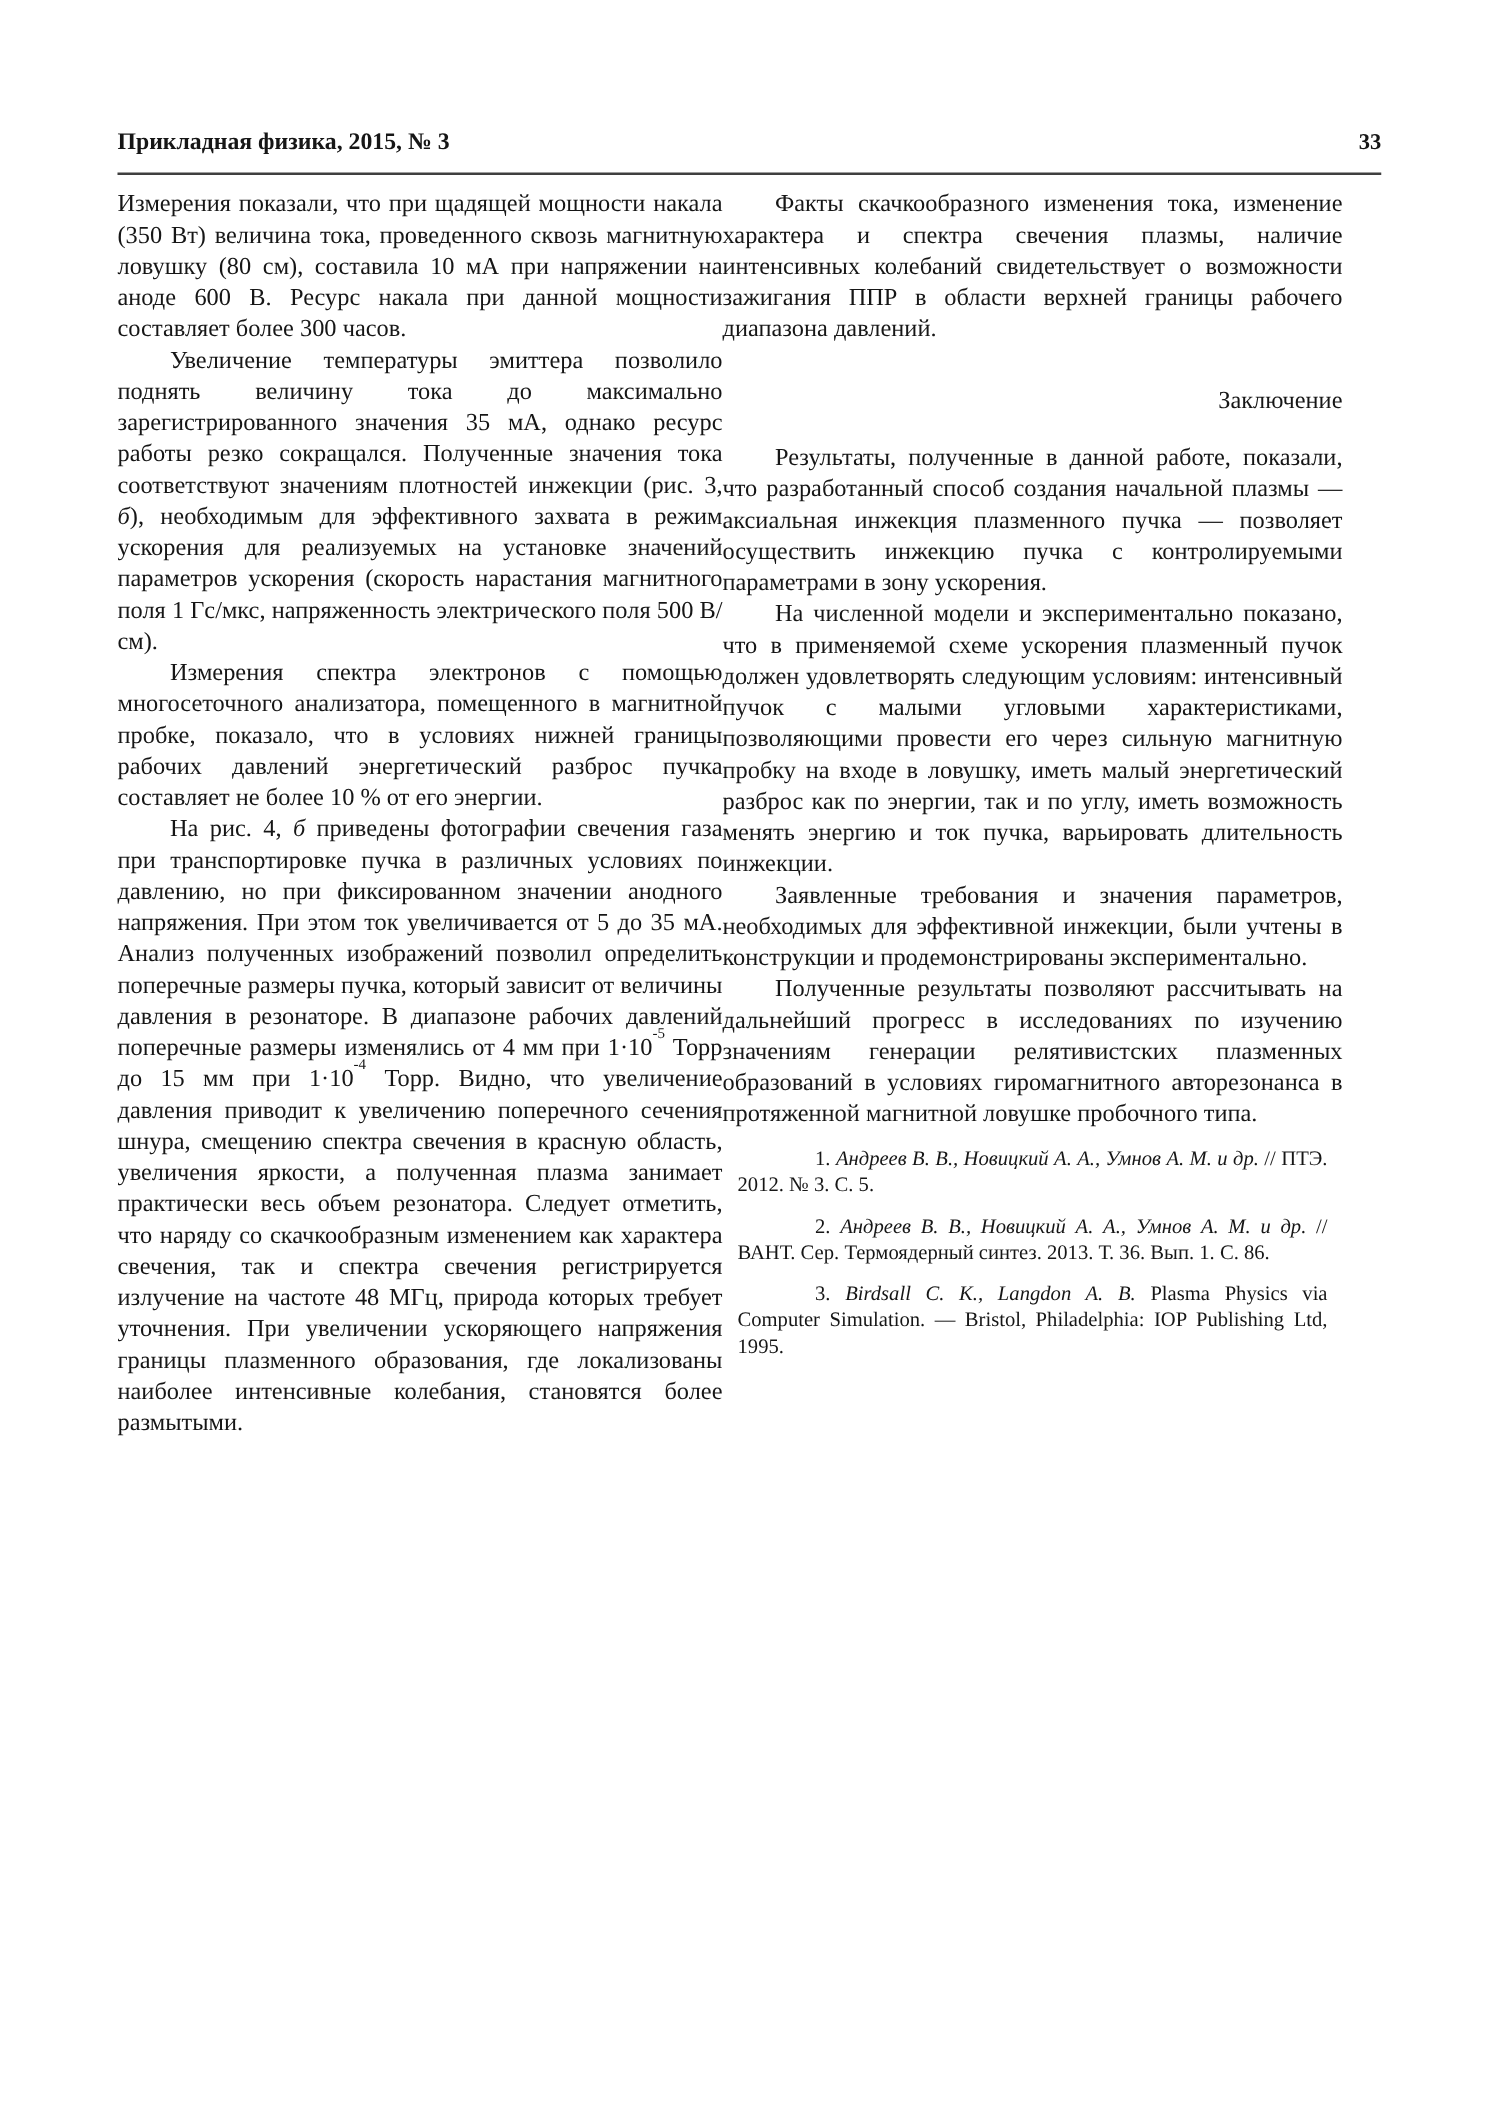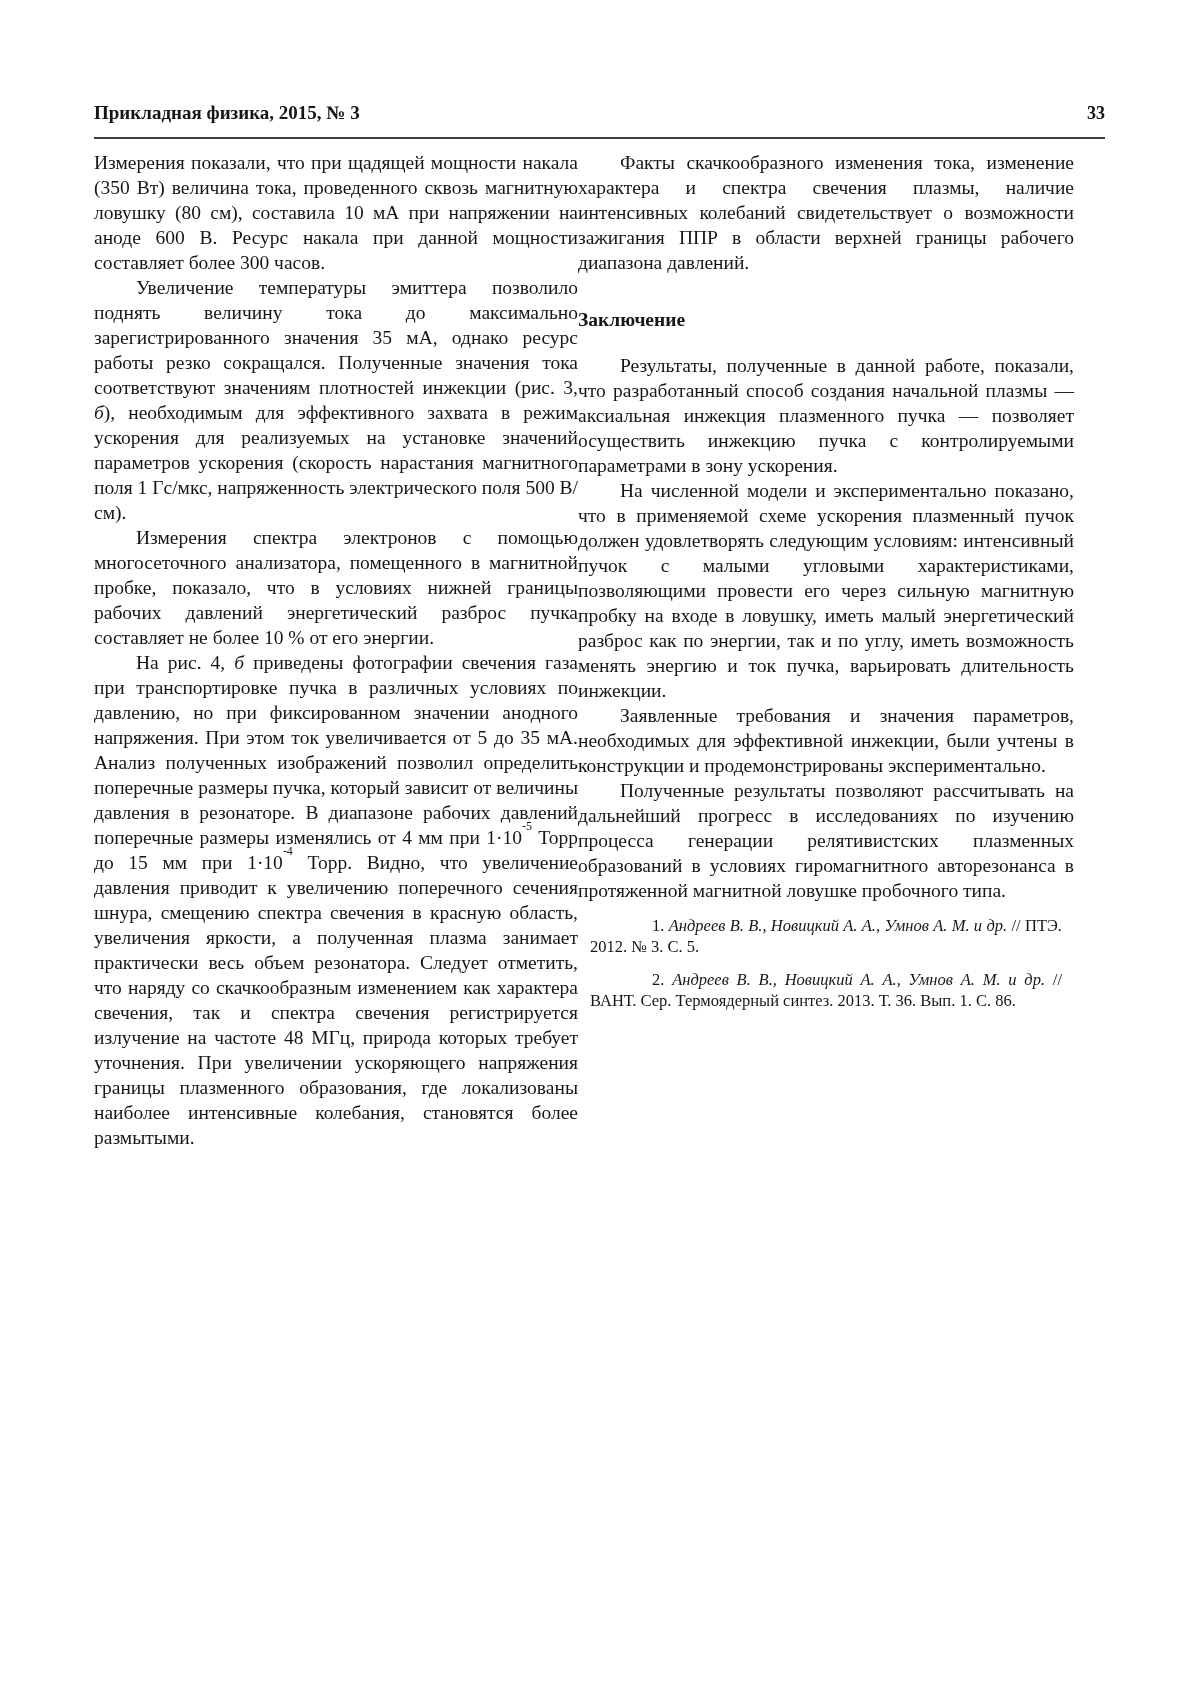"Заключение" h2.concl { font-weight: bold -> normal; text-align: left -> right }
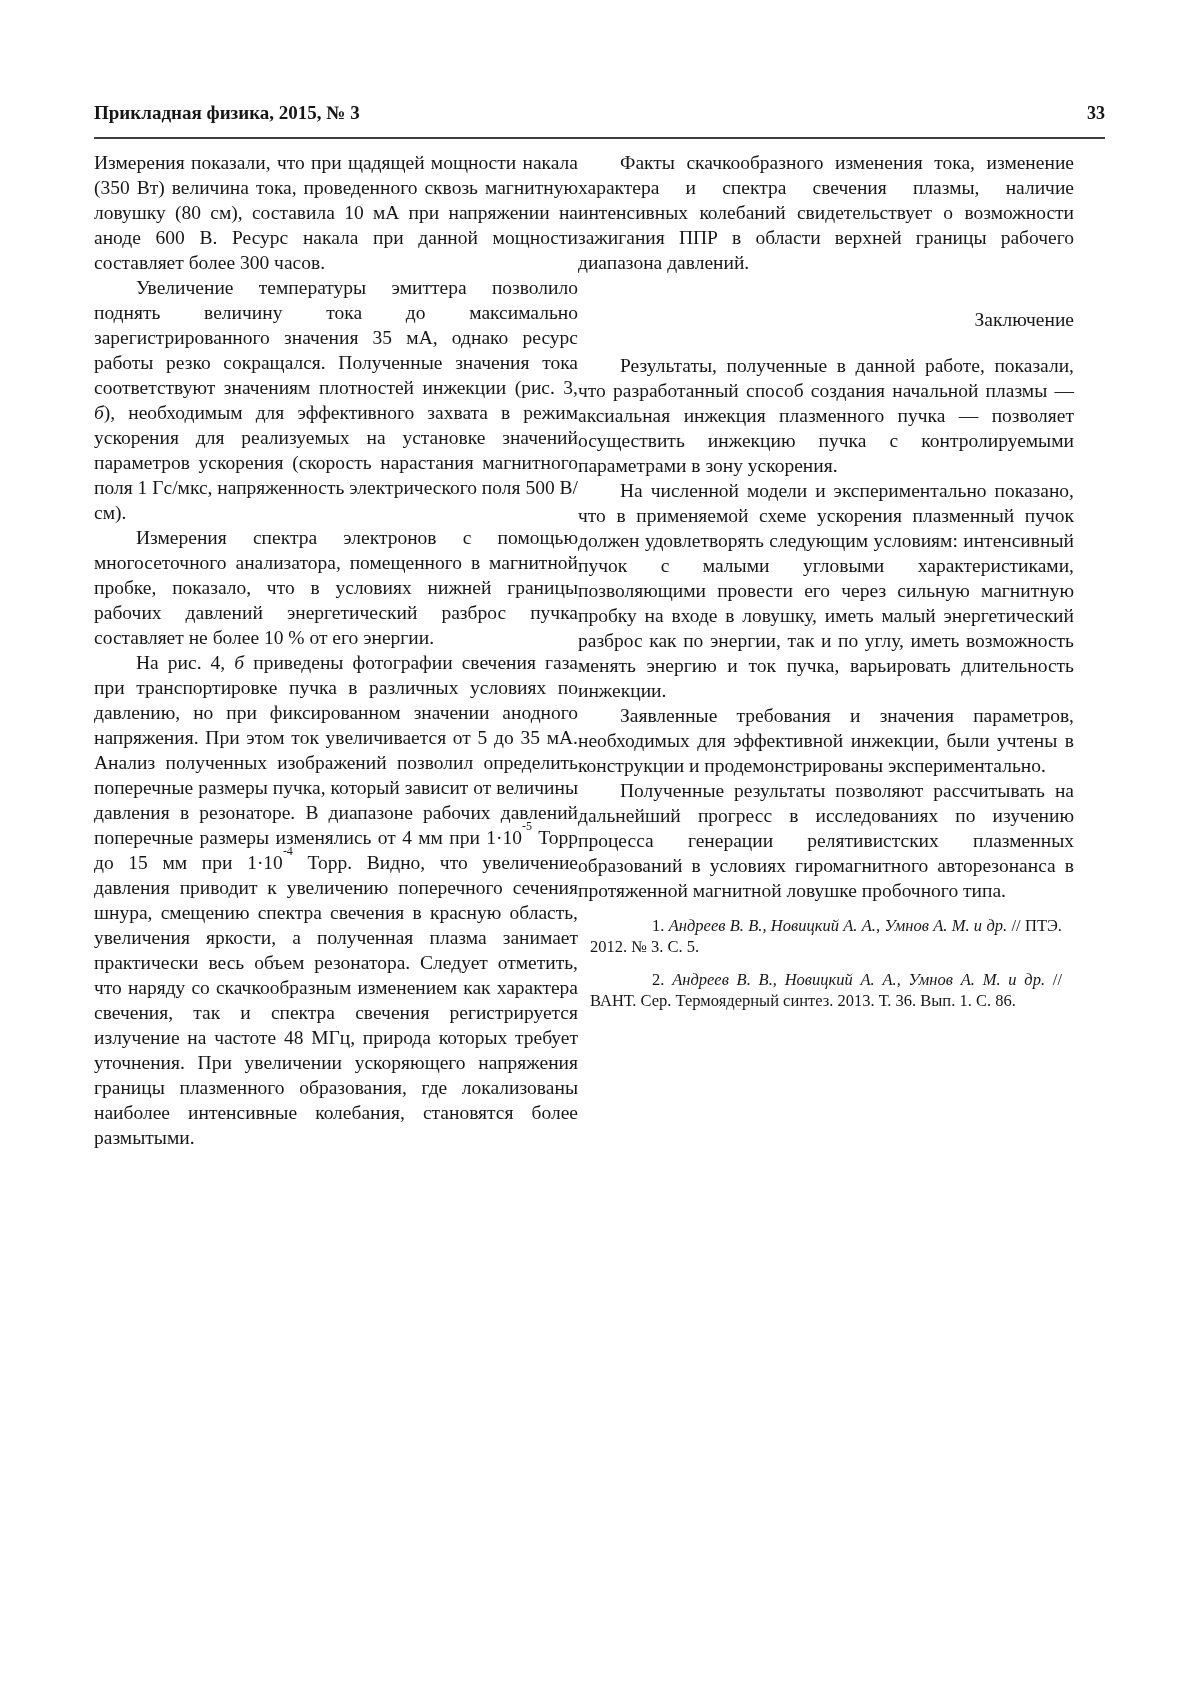"Полученные результаты позволяют" span { text: процесса -> значениям }
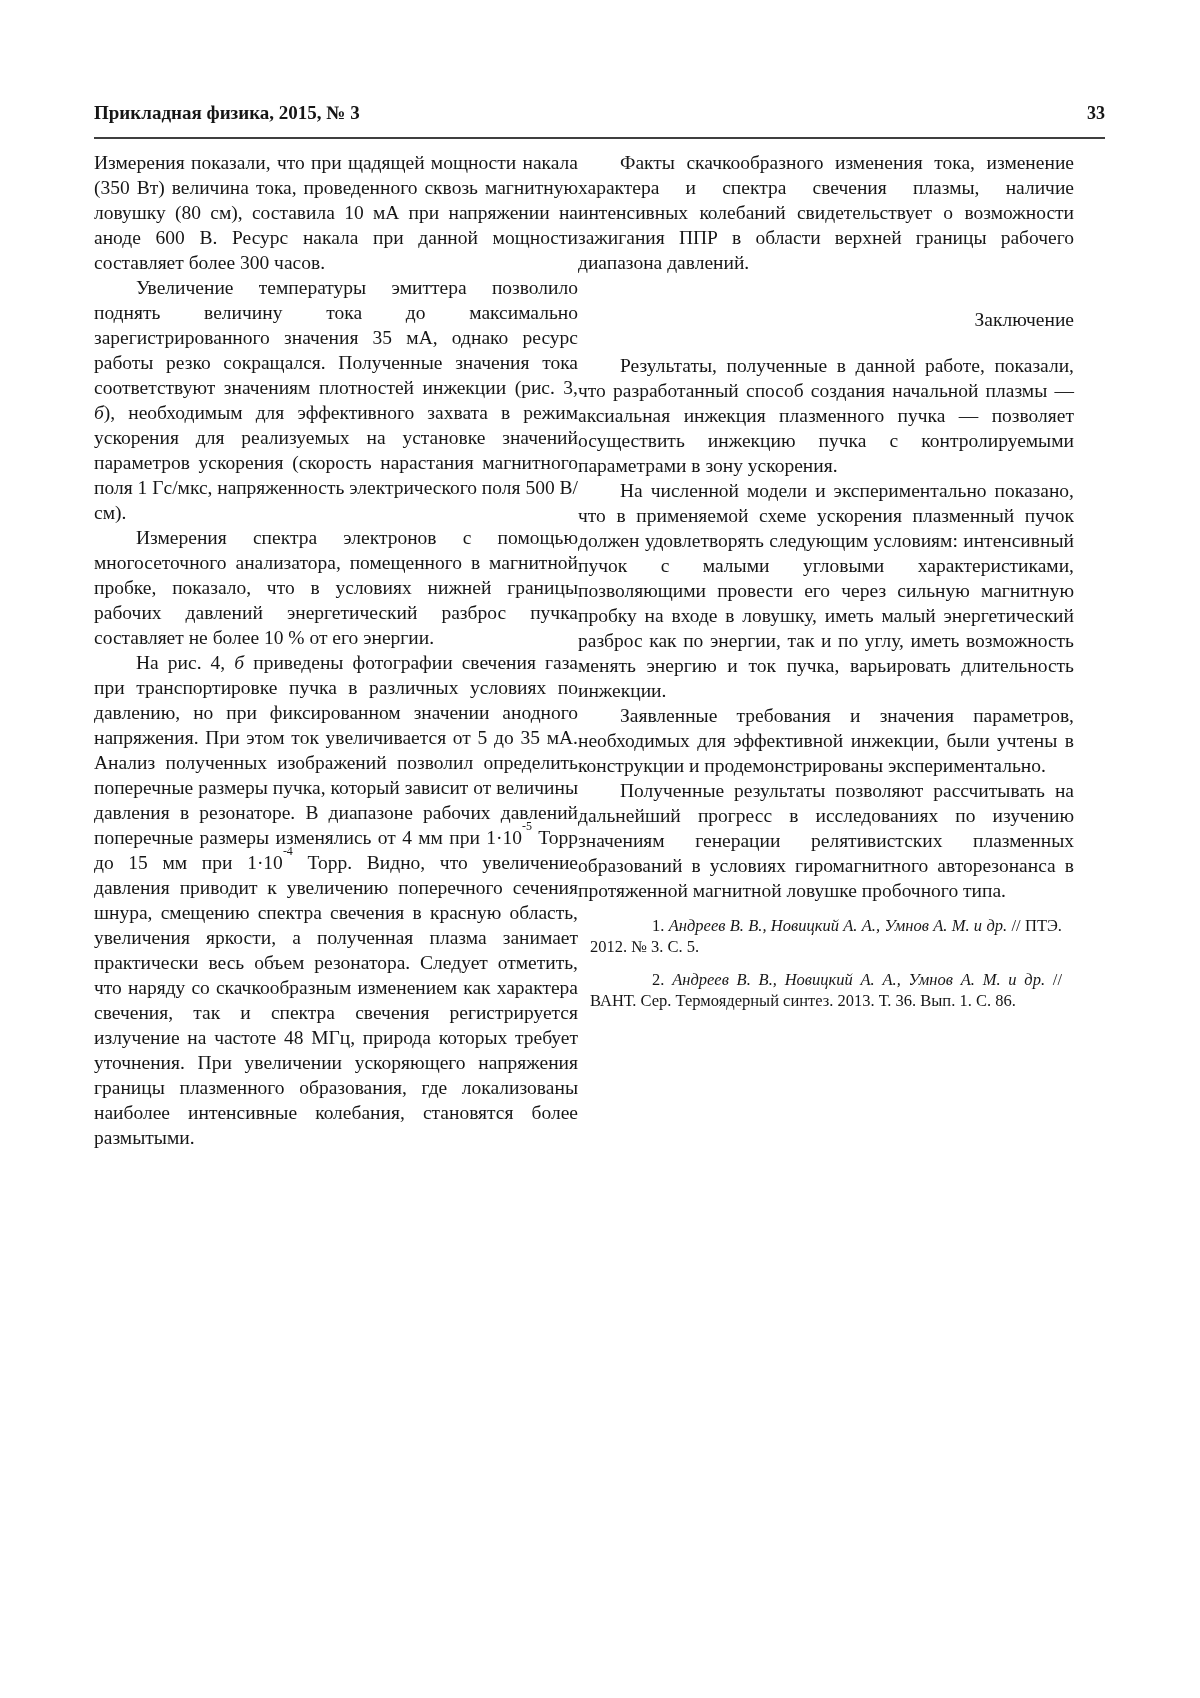"3. Birdsall C. K., Langdon" p.ref { html: none -> <p><span>3. </span><i>Birdsall C. K., Langdon A. B.</i><span> Plasma Physics via Computer Simulation. — Bristol, Philadelphia: IOP Publishing Ltd, 1995.</span></p> }
